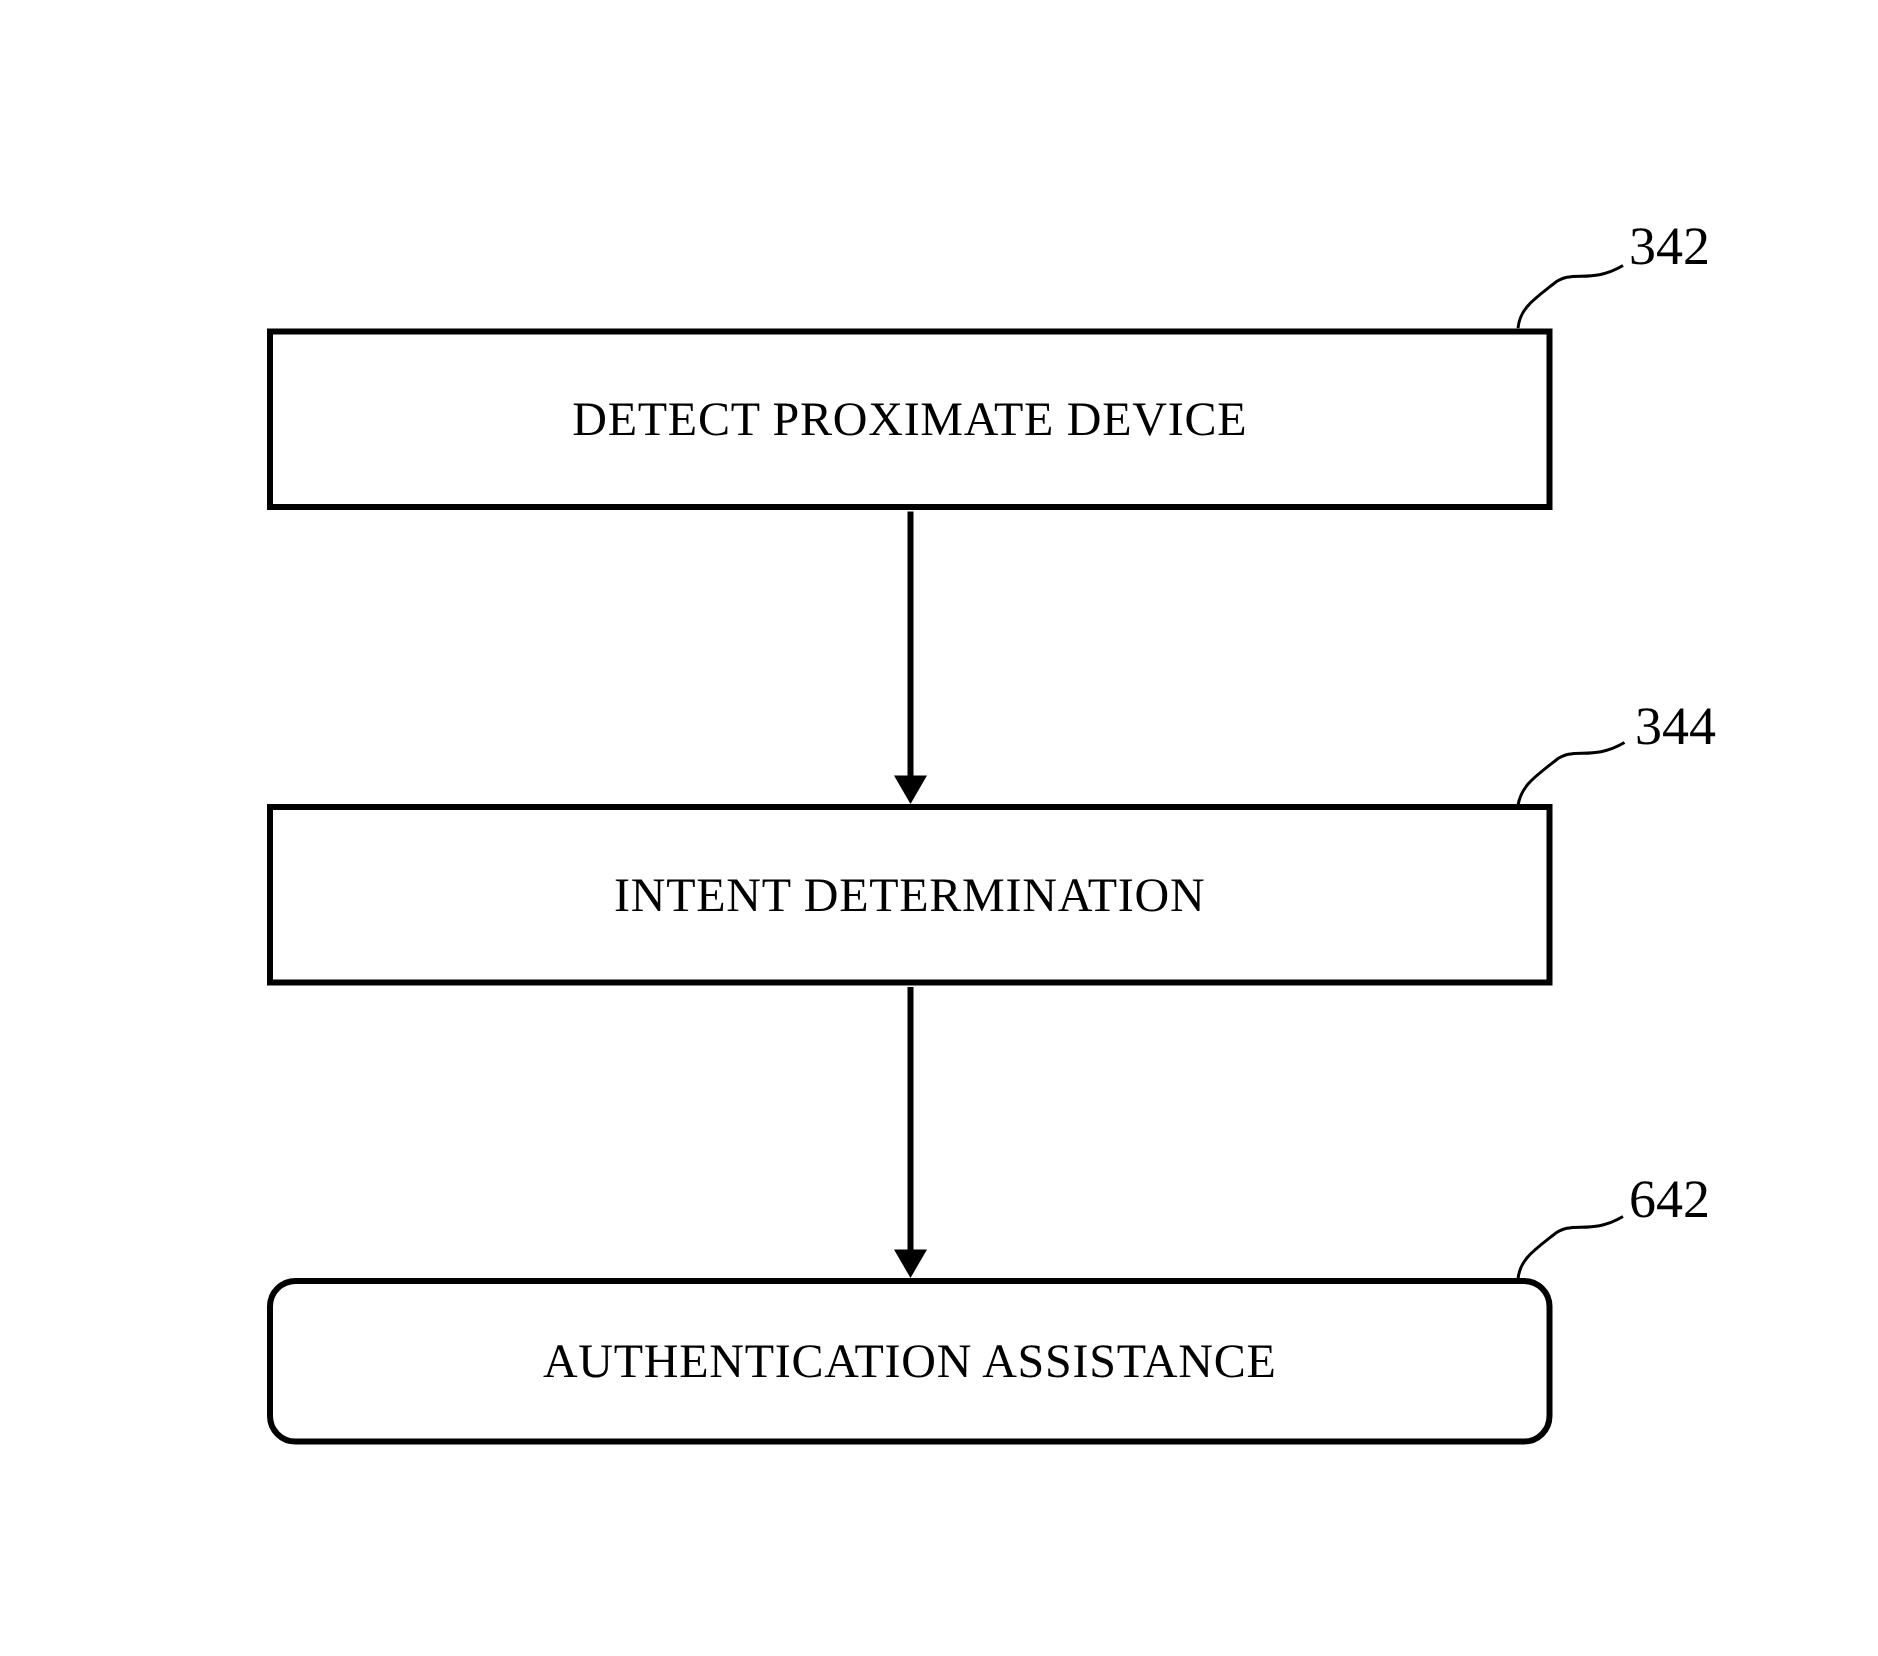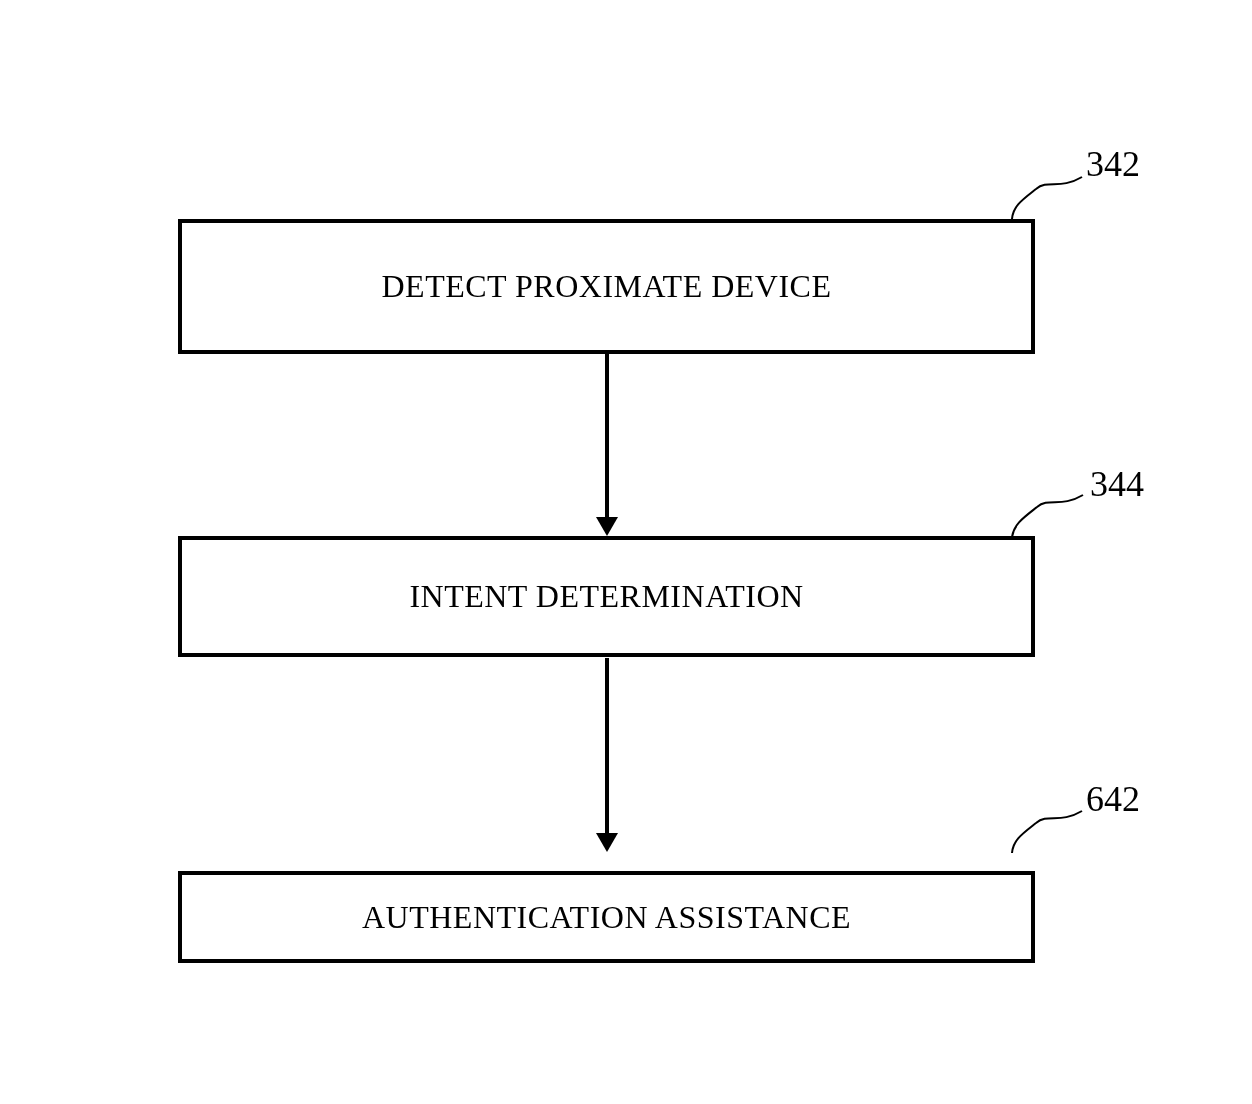"DETECT PROXIMATE DEVICE" .box-1 { height: 135px -> 121px }
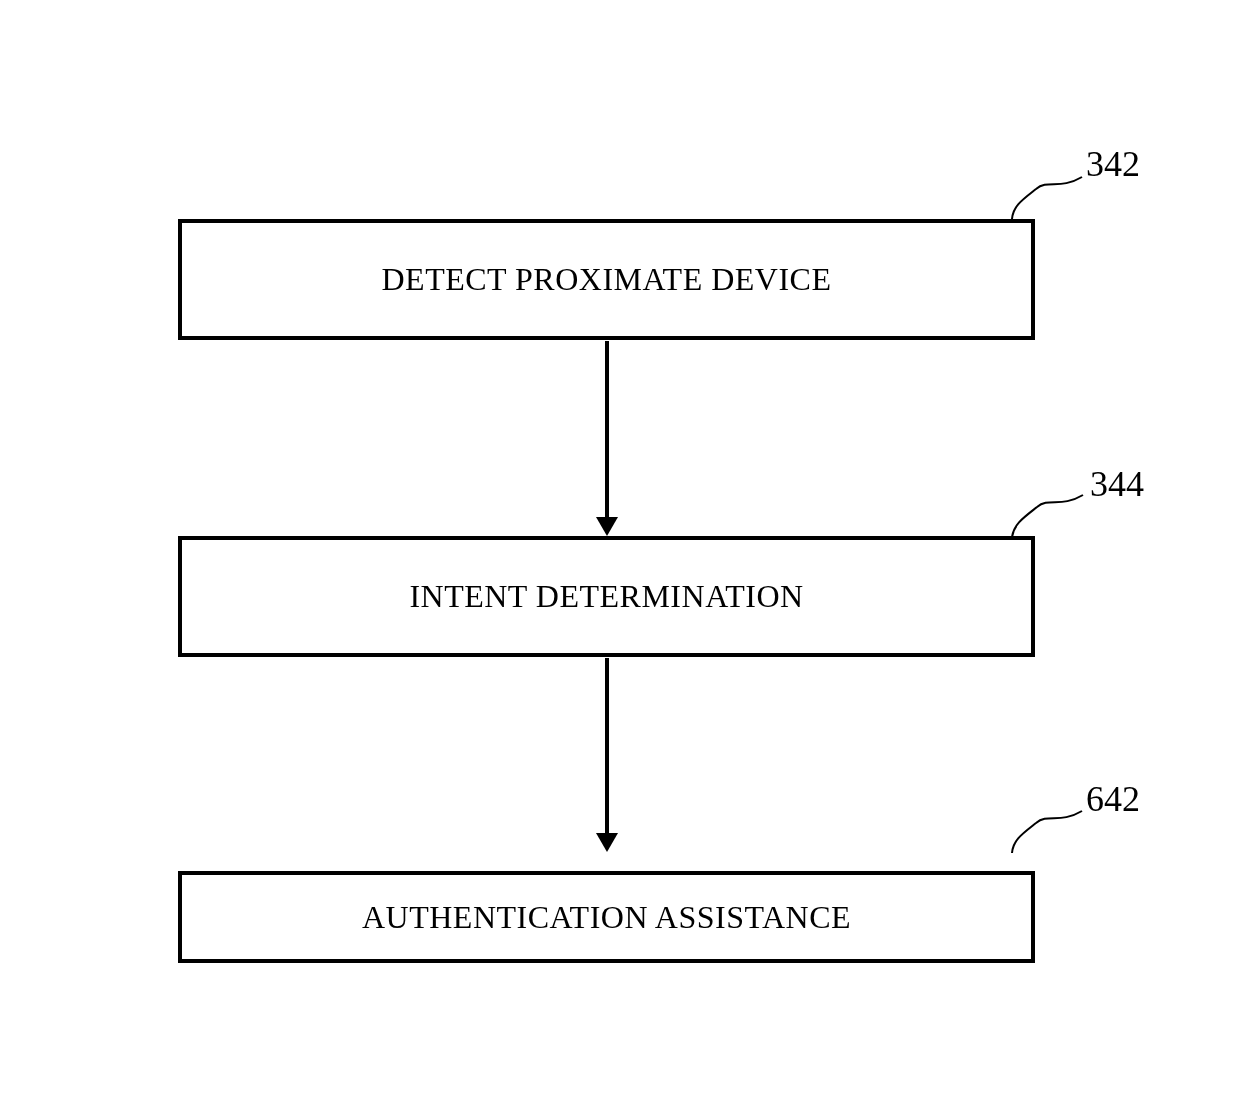"AUTHENTICATION ASSISTANCE" .box-3 { border-radius: none -> 19px; height: 92px -> 111px; top: 871px -> 852px }
